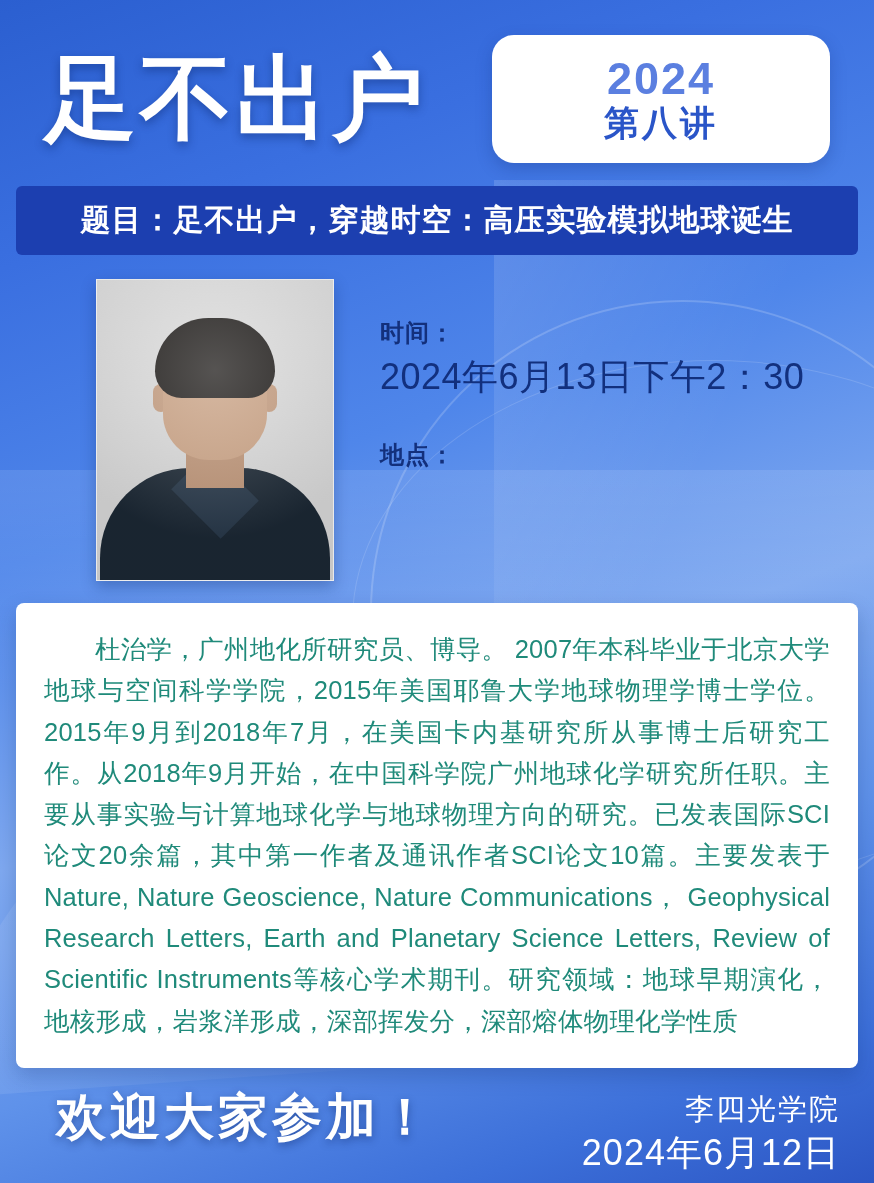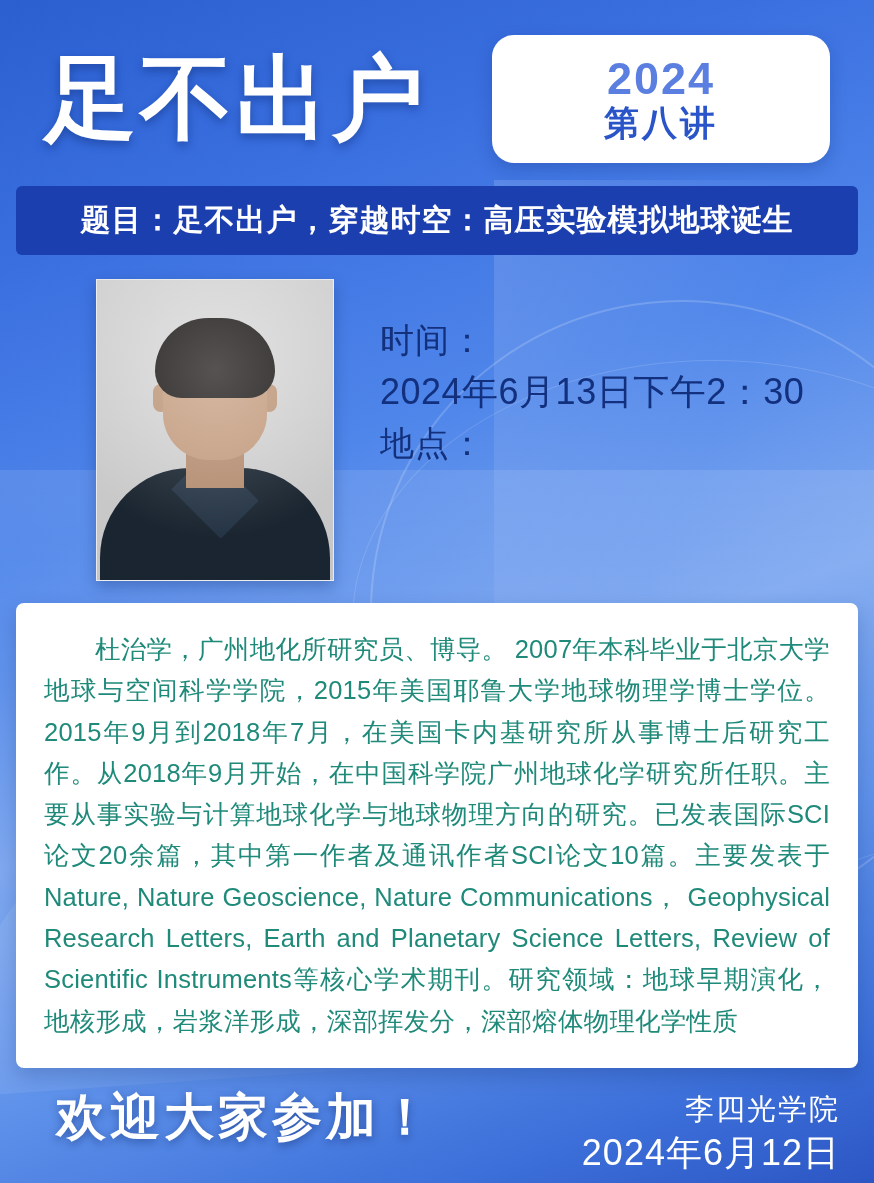"时间：" .meta-label { font-size: 34px -> 24px; font-weight: 400 -> 700 }
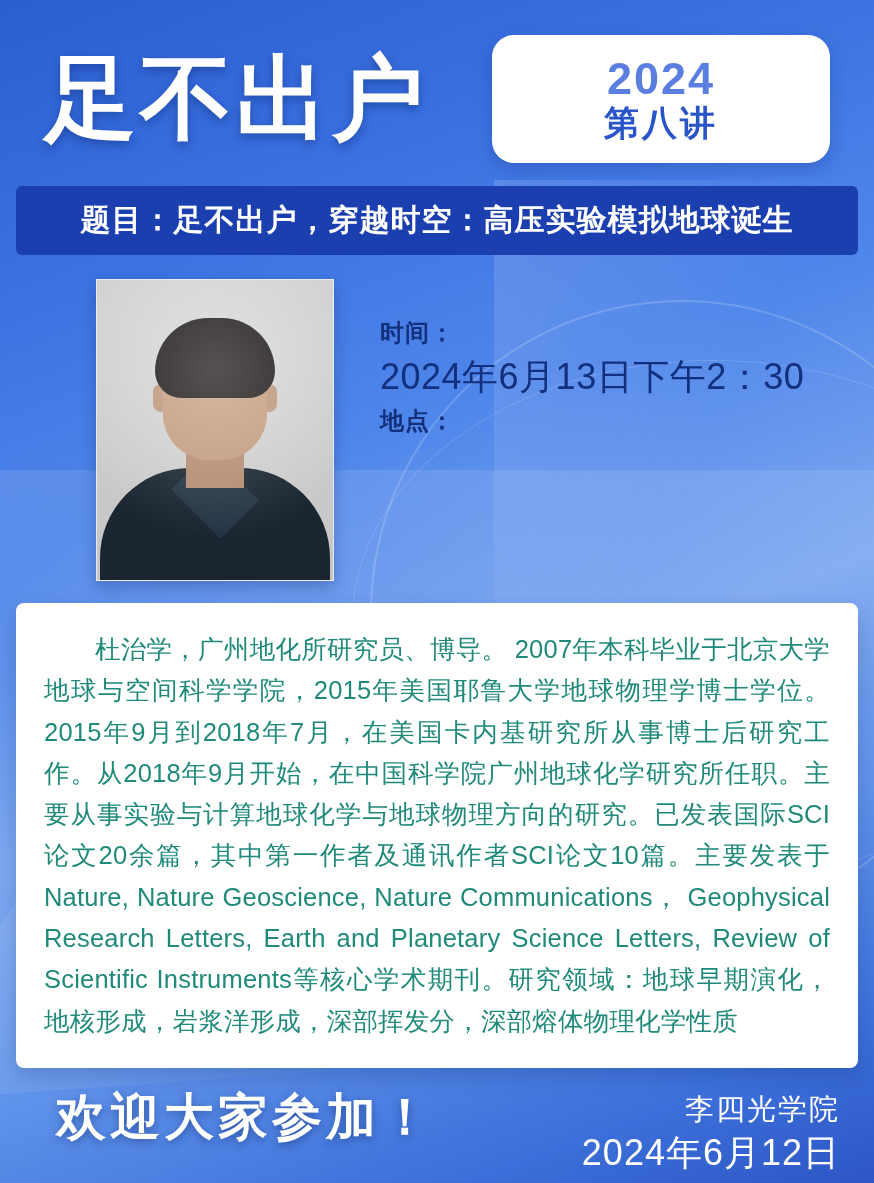"地点：" .meta-block + .meta-block { margin-top: none -> 34px }
